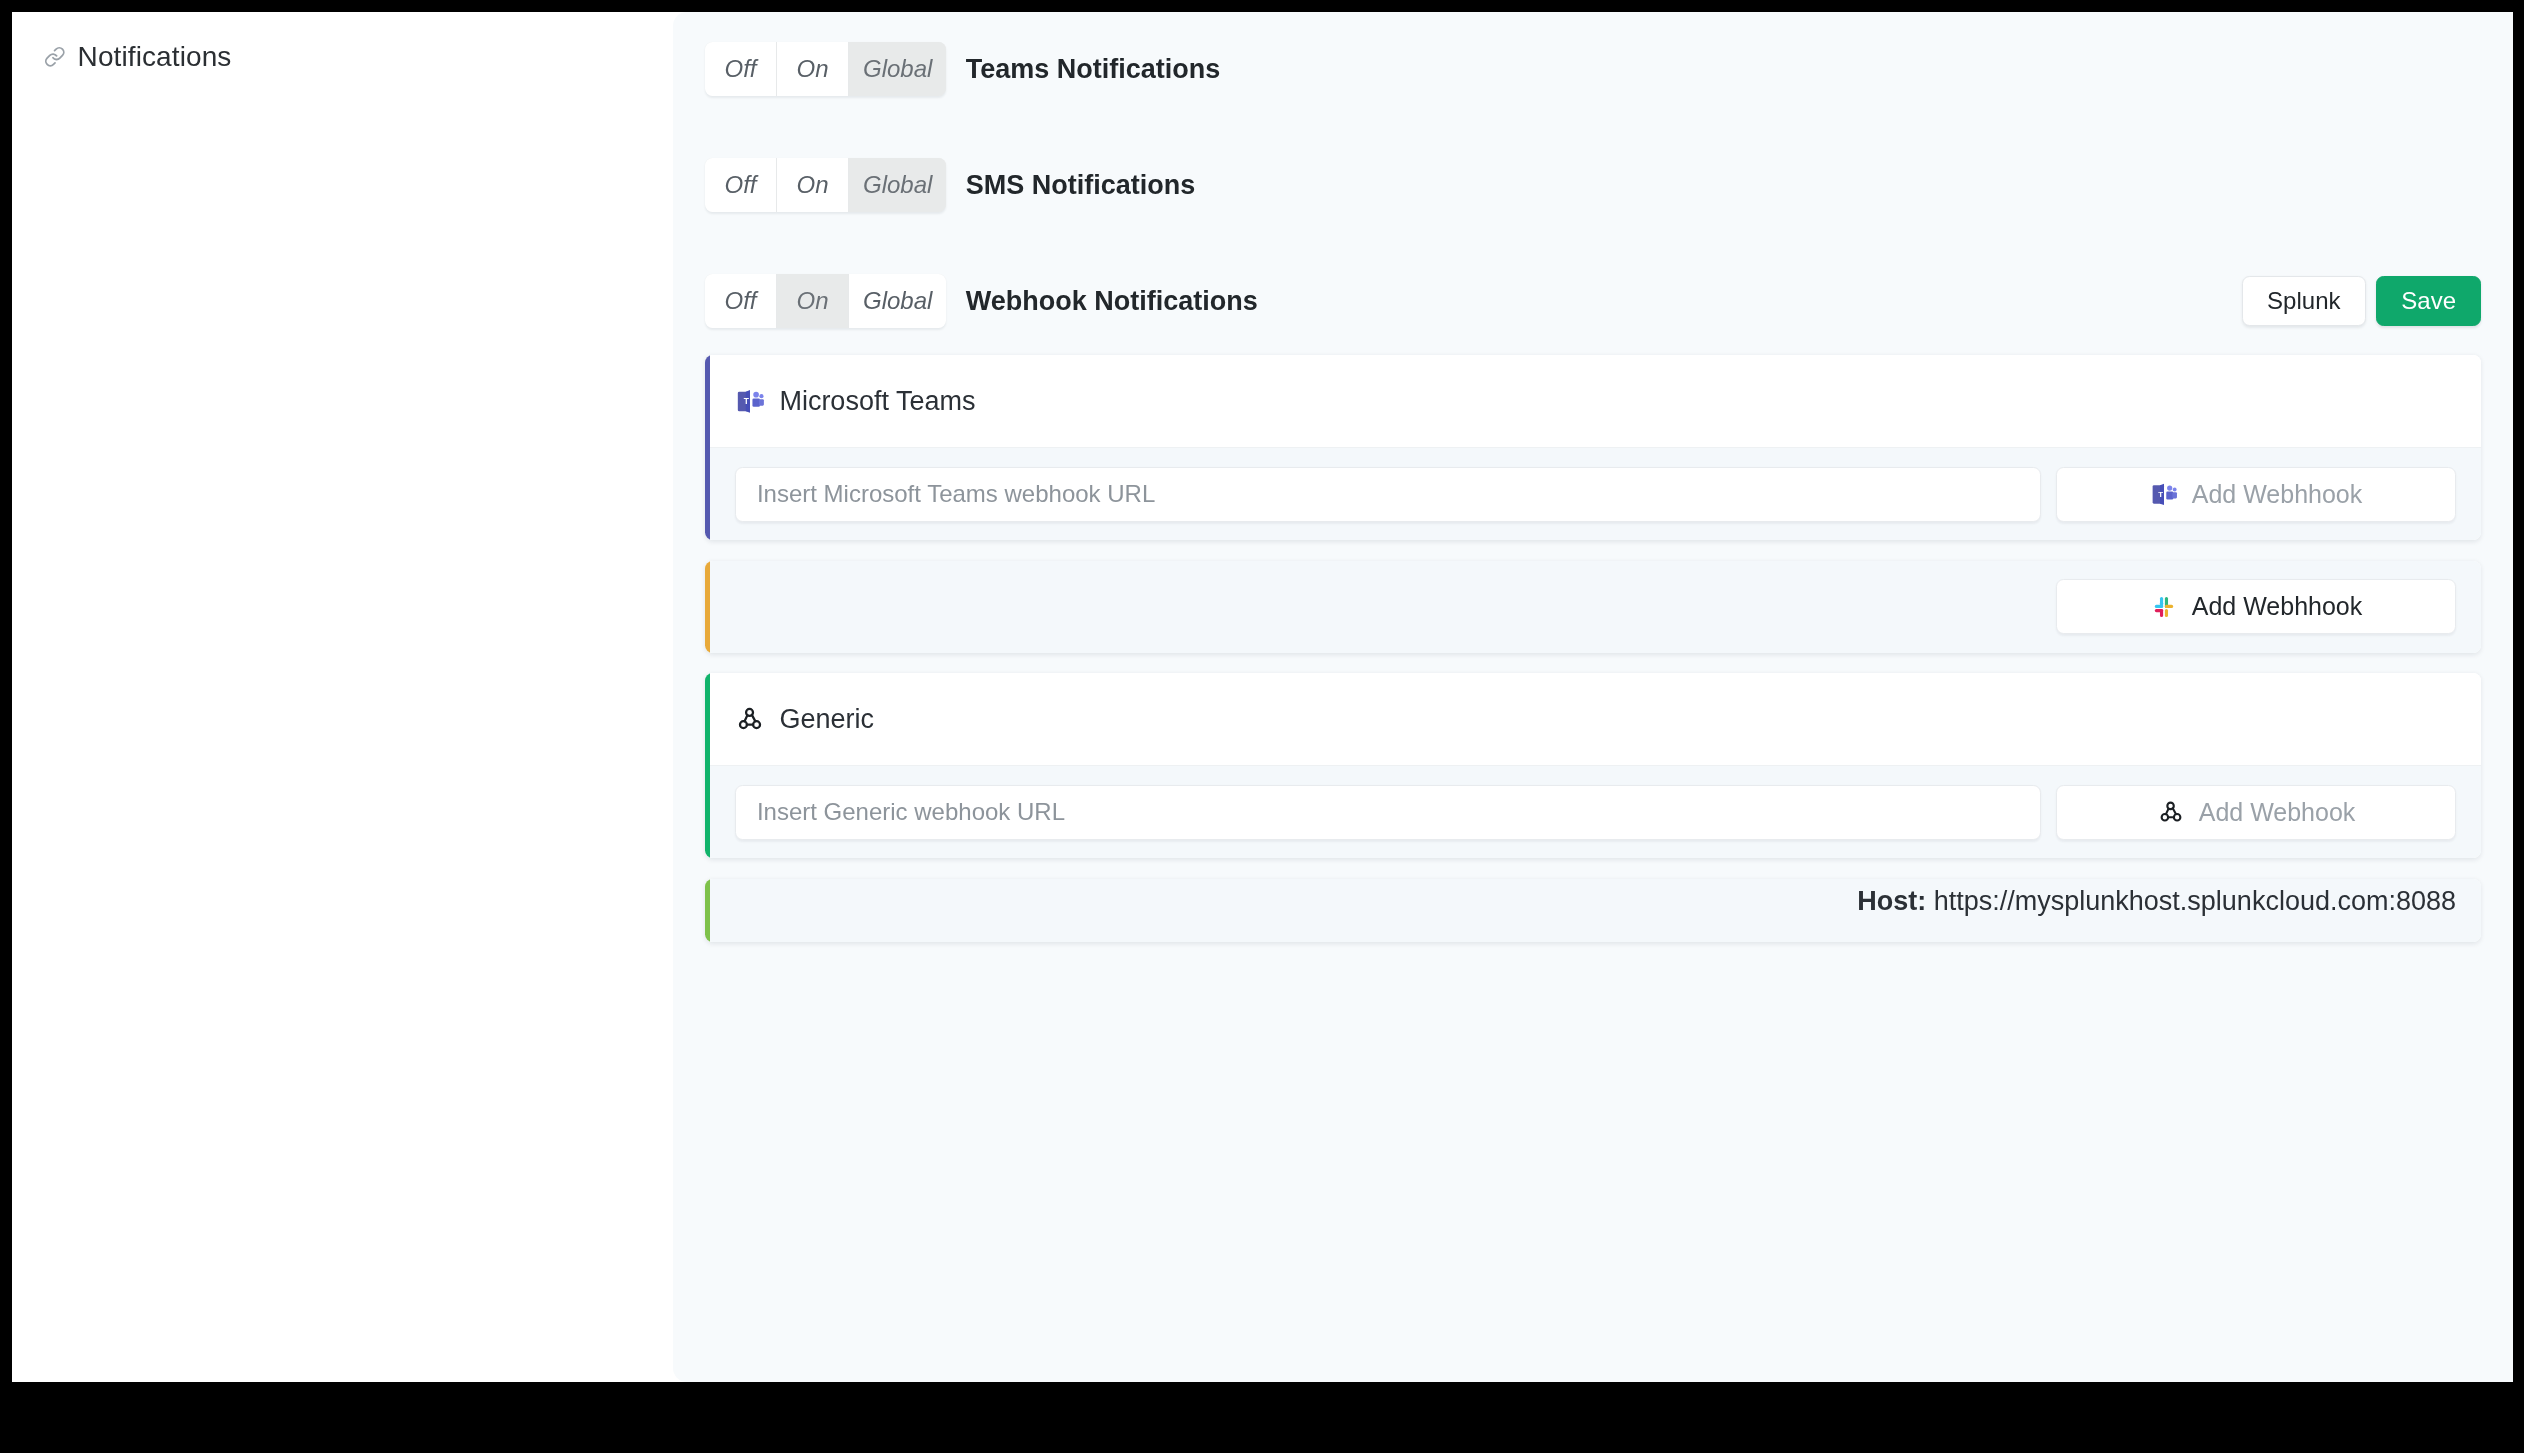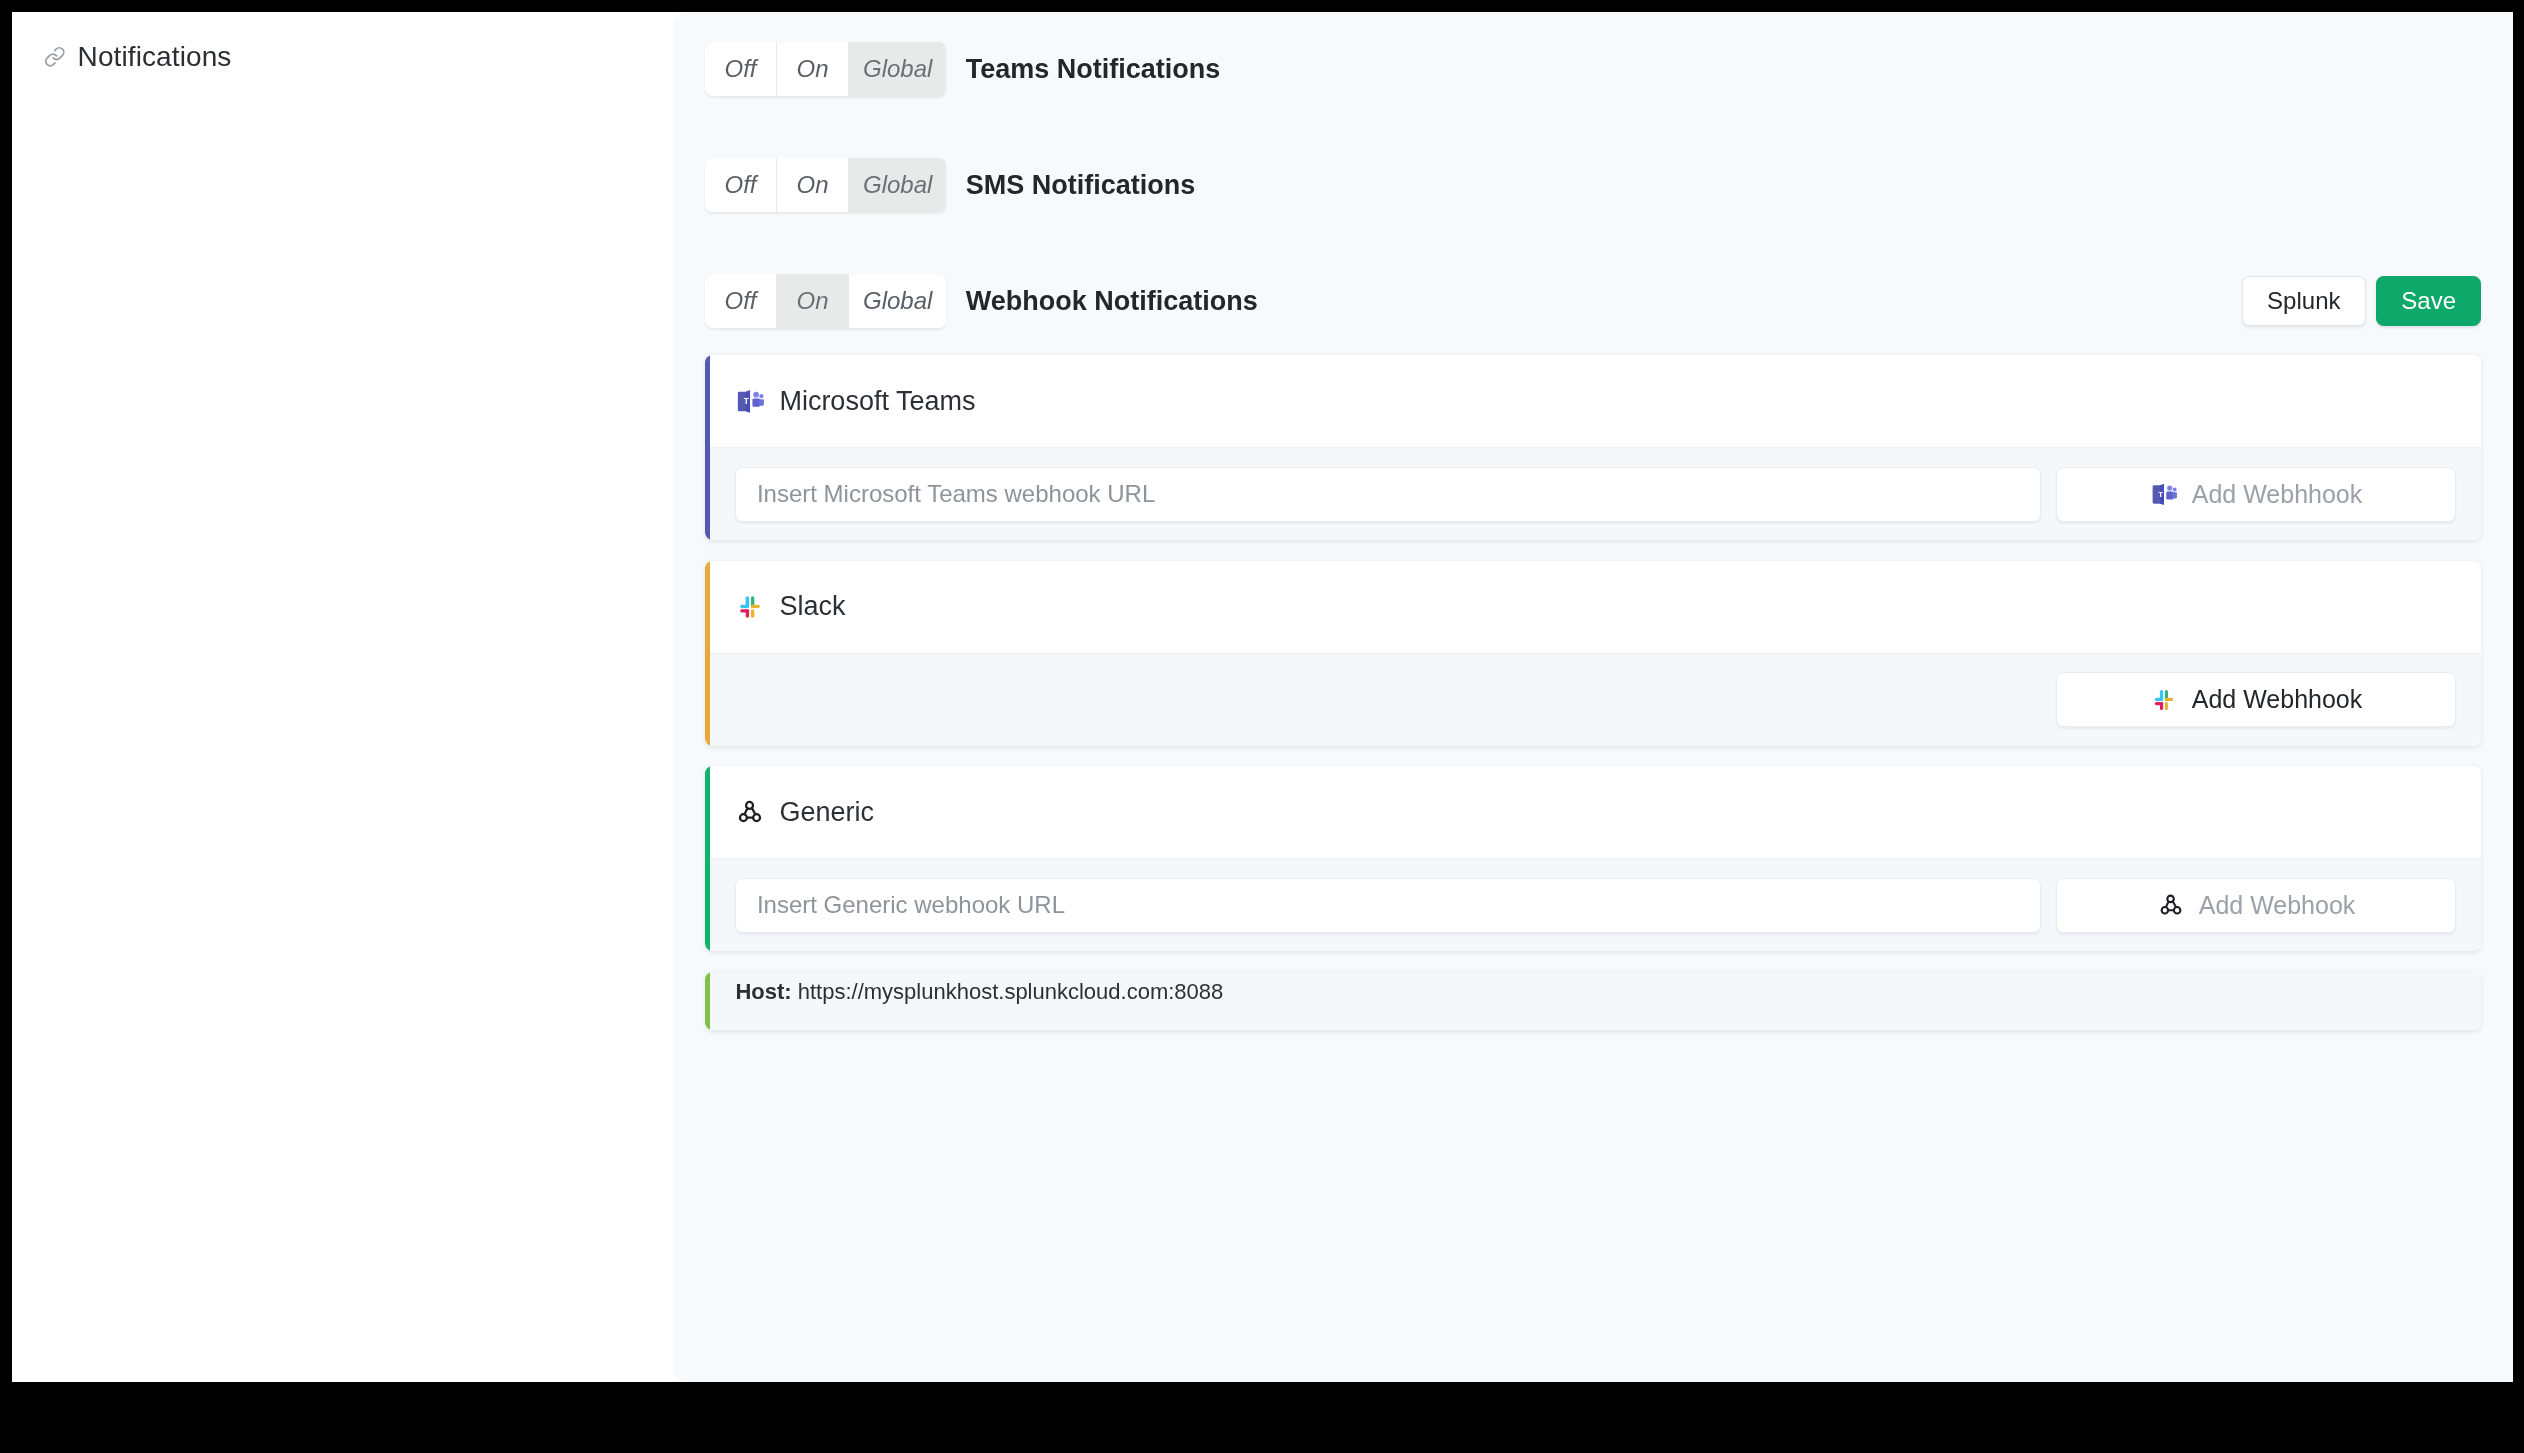"Slack" div.card-head { html: <div> <svg> <rect></rect> <rect></rect> <rect></rect> <rect></rect> <rect></rect> <rect></rect> <rect></rect> <rect></rect> </svg> <div>Slack</div> </div> -> none }
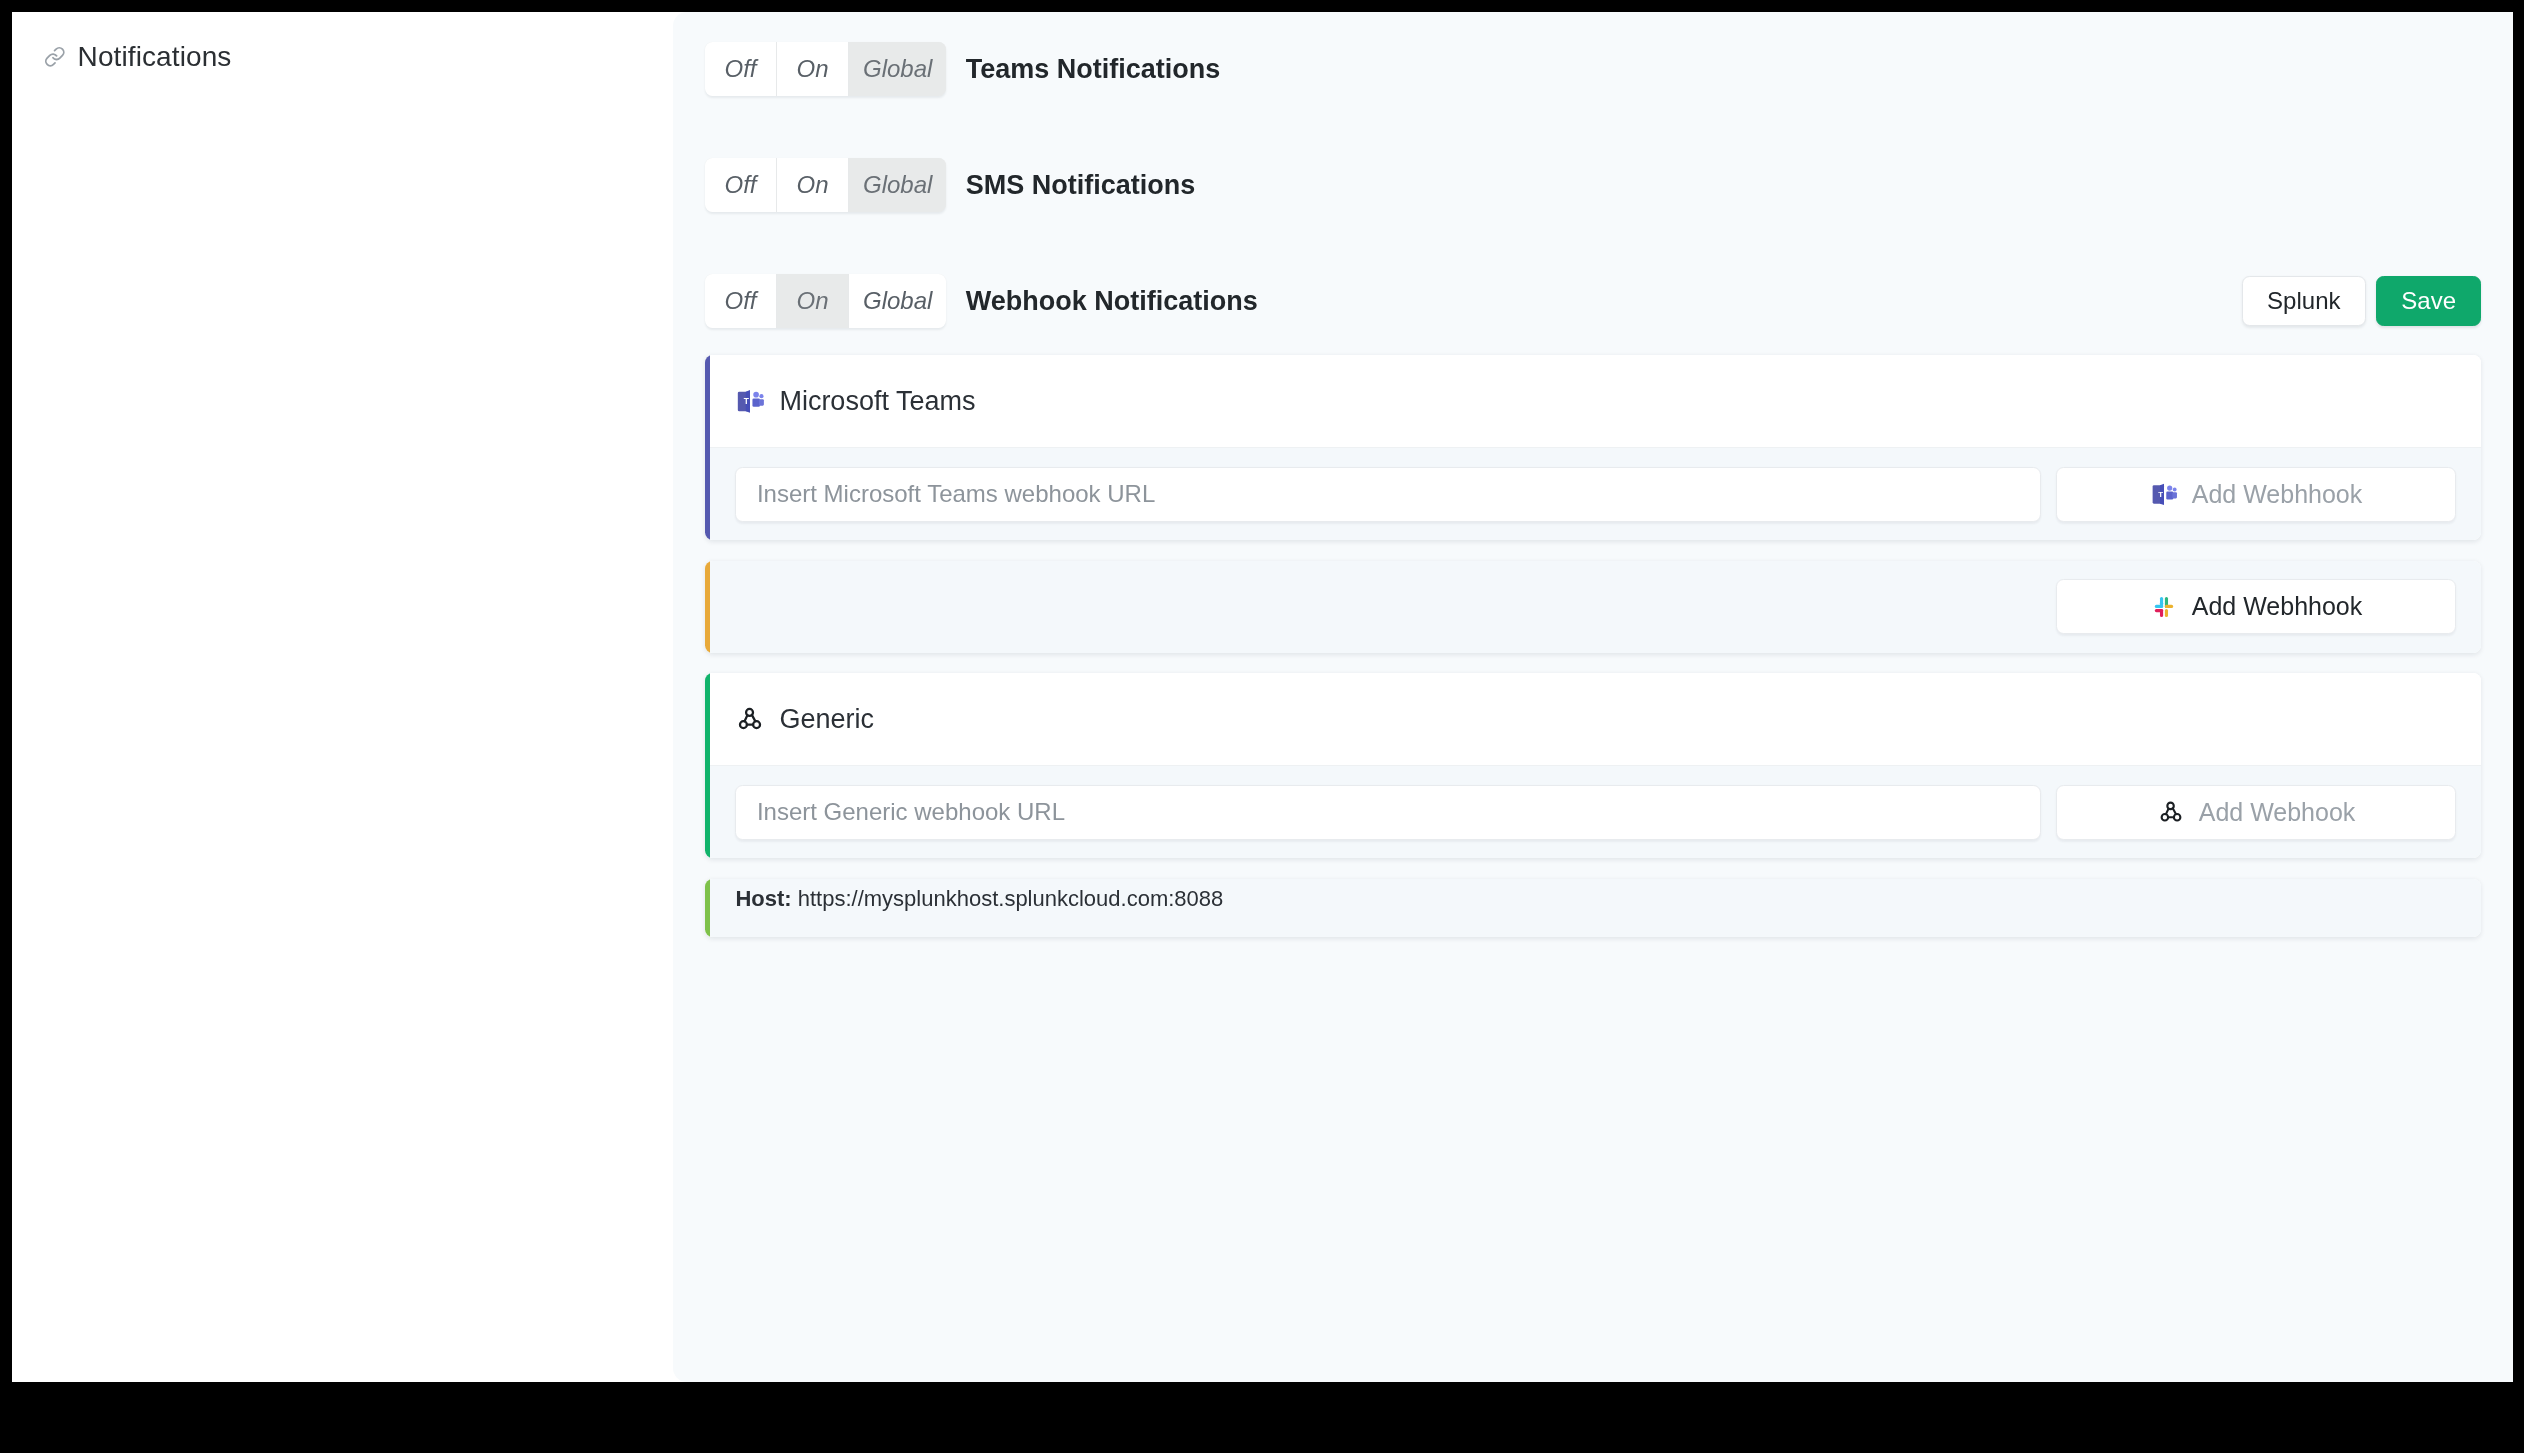"Host:" .host-row { font-size: 22px -> 27px; text-align: none -> right }
